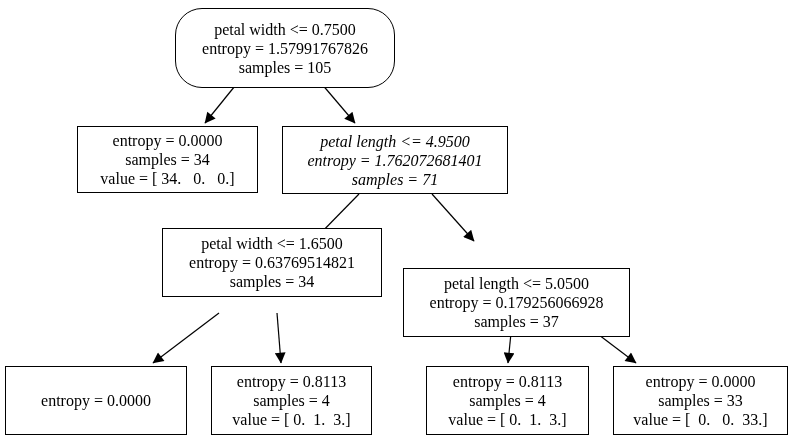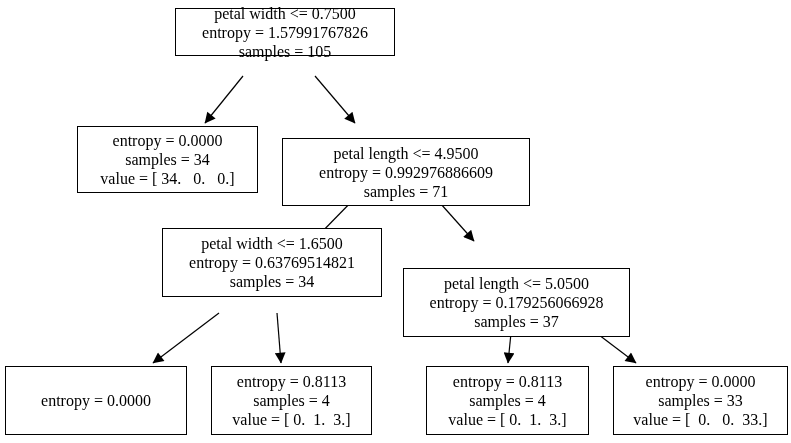"petal width <= 0.7500" #node-root { border-radius: none -> 27px; height: 48px -> 80px }
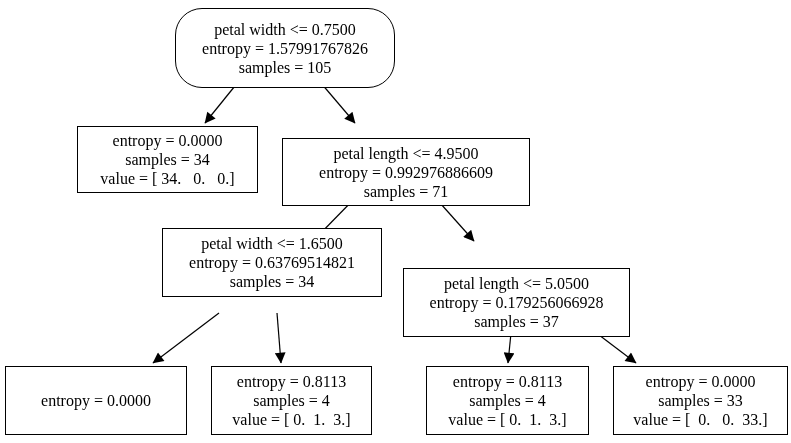"petal length <= 4.9500" #node-d1-right { font-style: none -> italic; top: 138px -> 126px; width: 248px -> 226px }
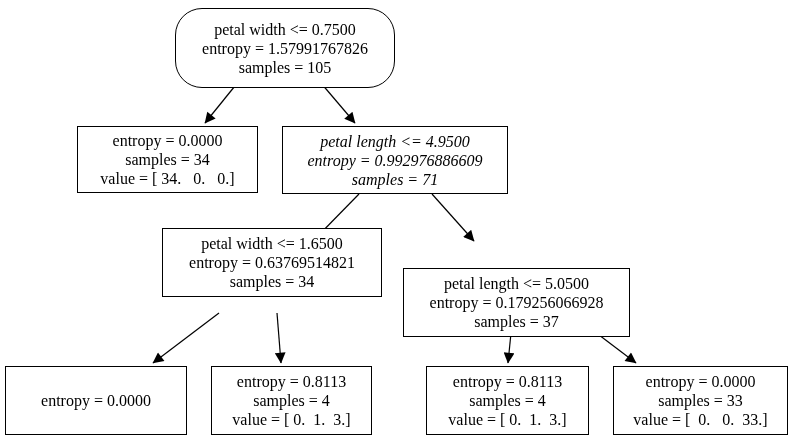"entropy = 0.992976886609" span.nline { text: 0.992976886609 -> 1.762072681401 }
